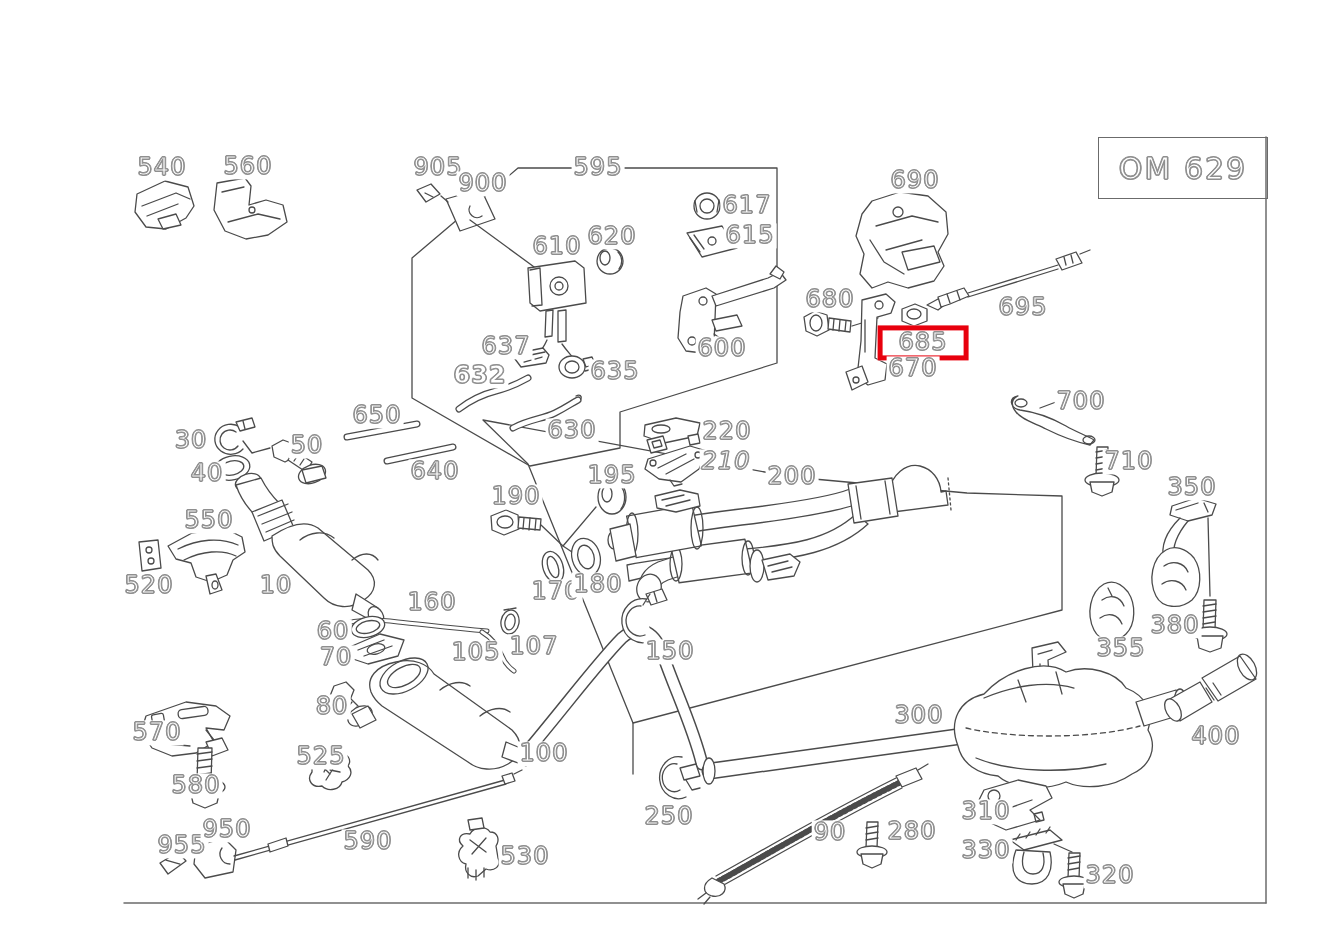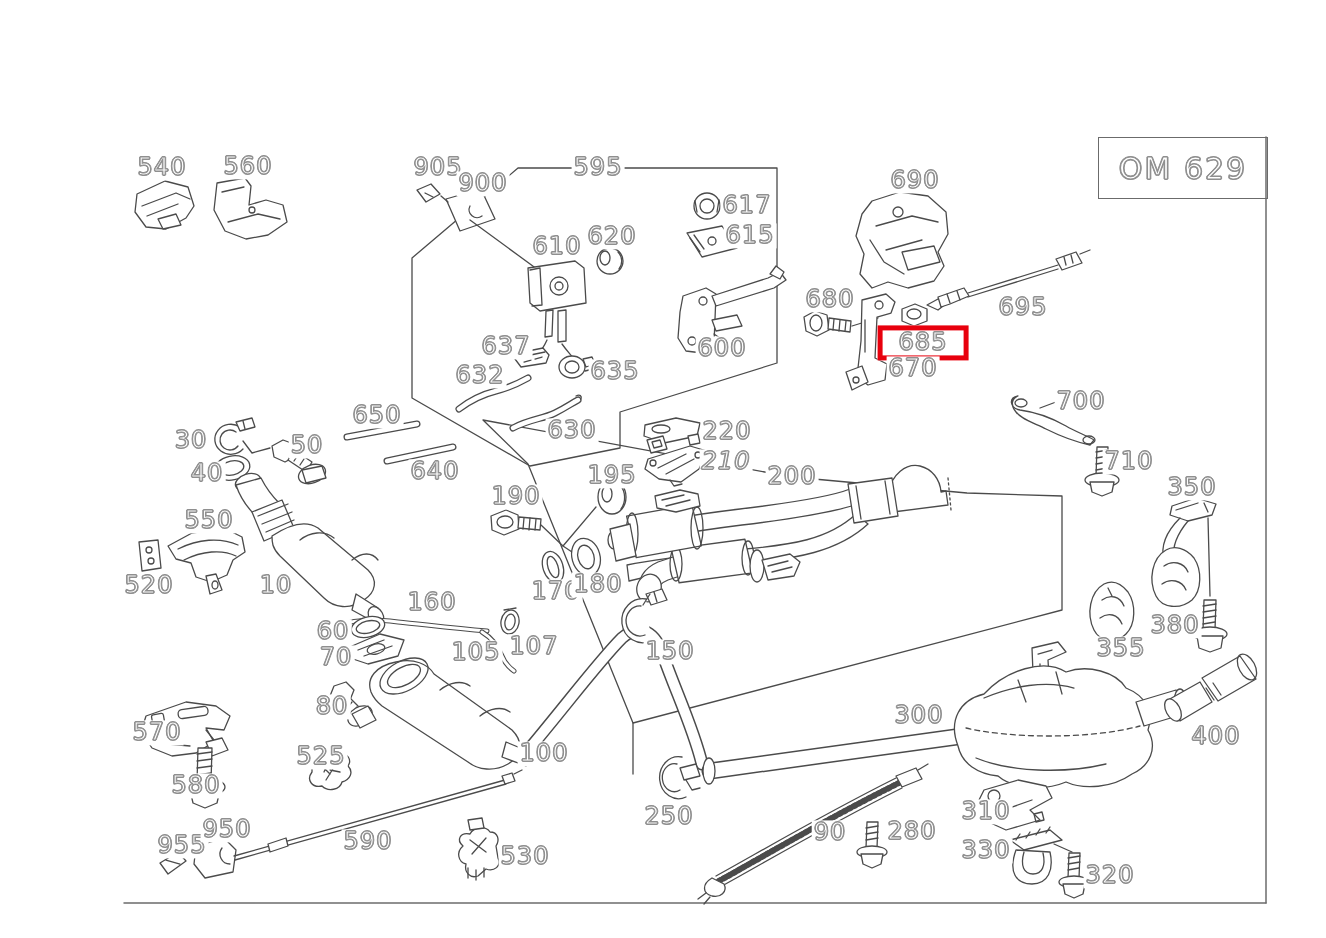"632" div.part-label { font-weight: none -> bold }
